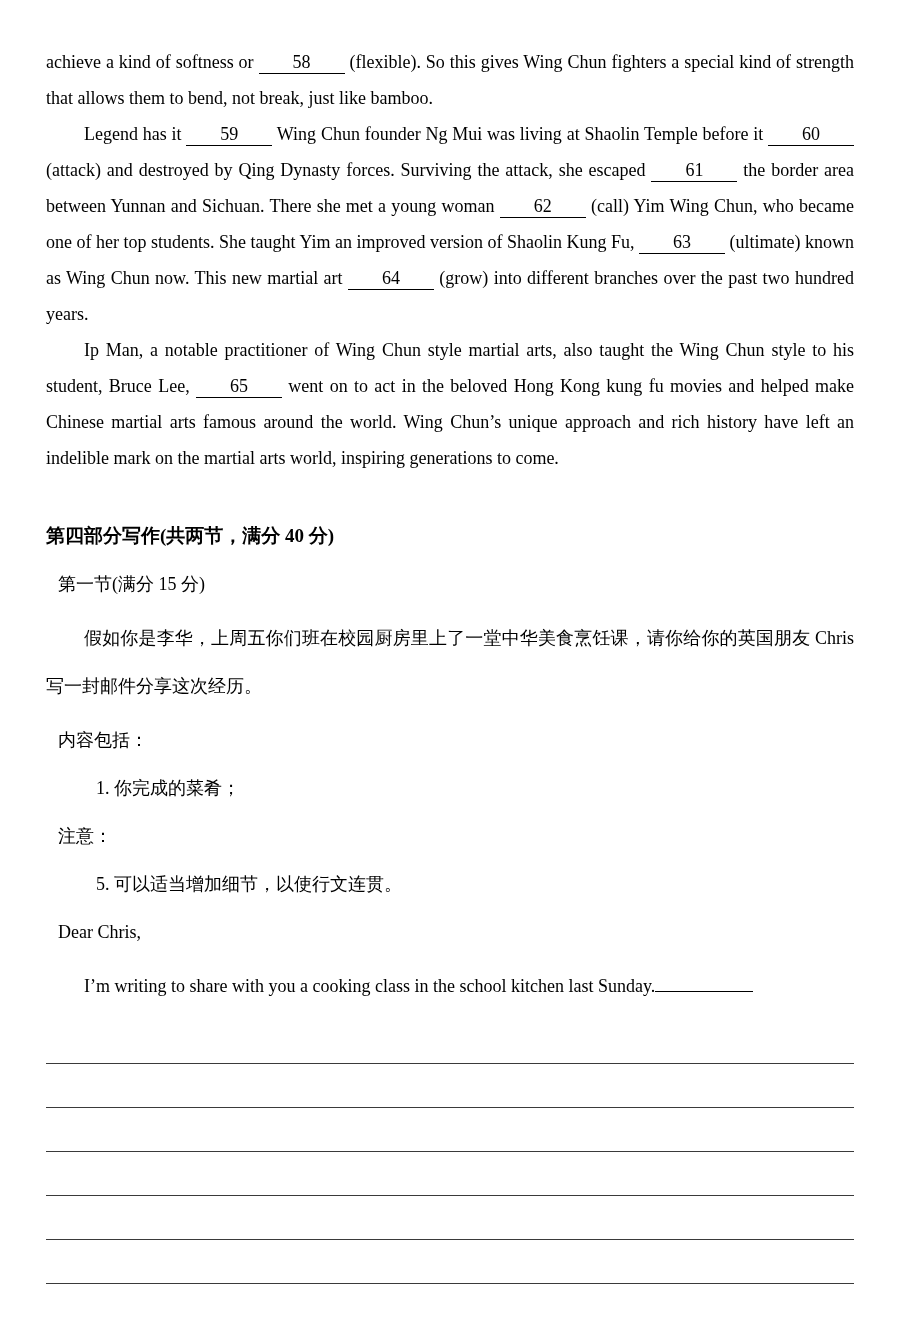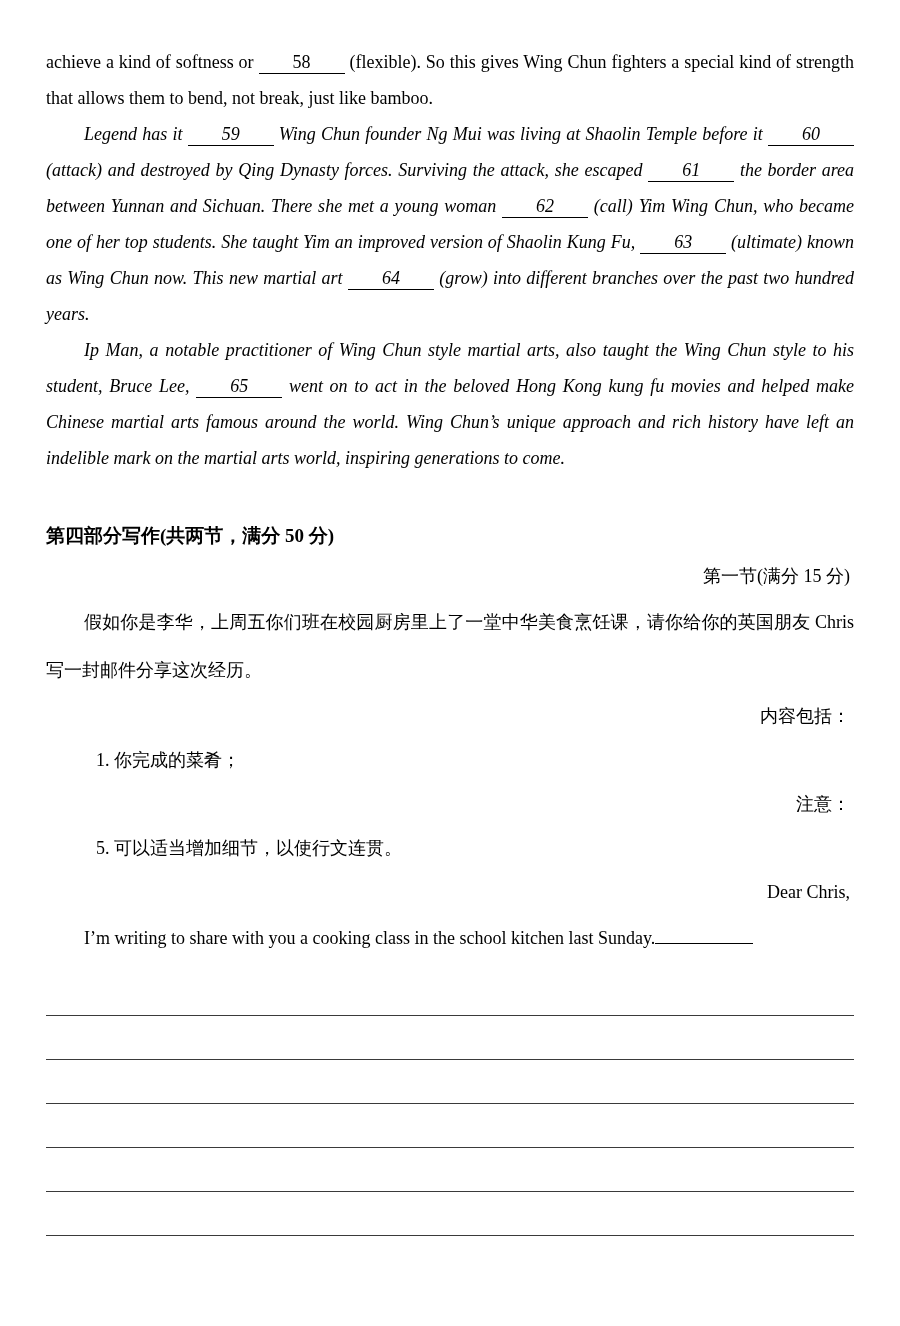"Legend has it 59 Wing" .indent { font-style: italic -> none }
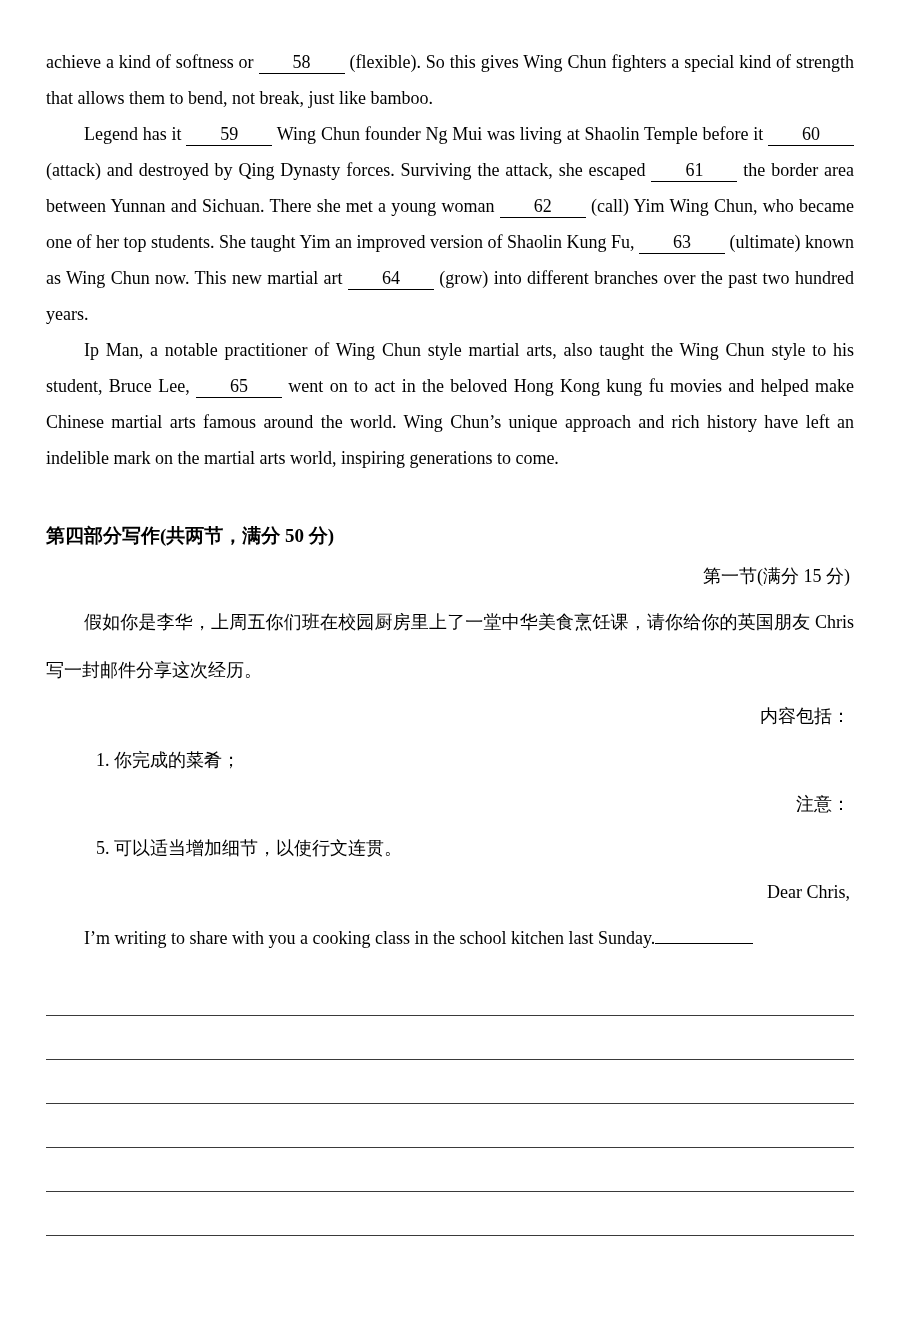"第四部分写作(共两节，满分 50 分)" p.section-heading { text: 50 -> 40 }
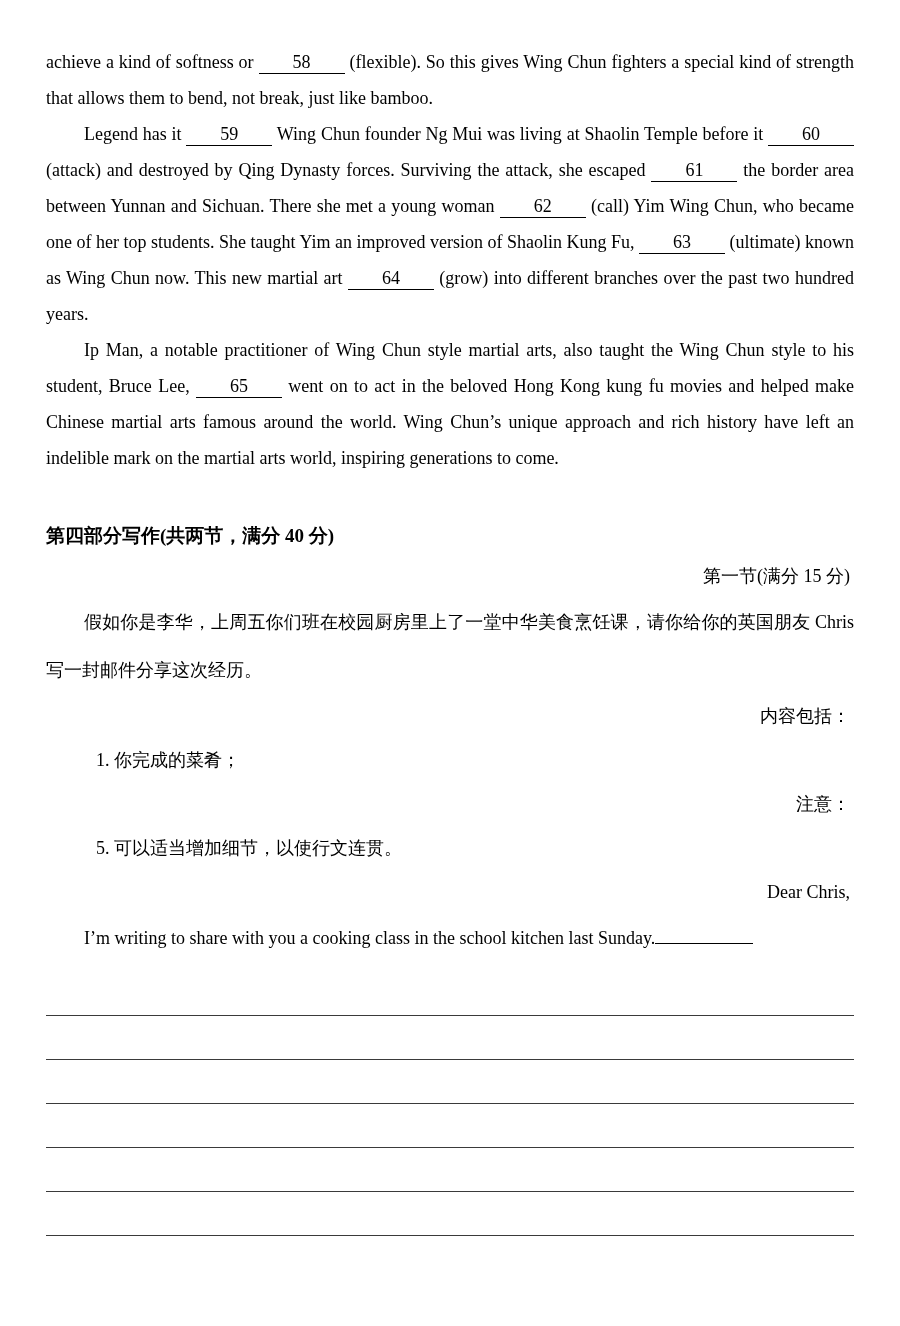"第一节(满分 15 分)" .sub-line { margin: 4px -> 12px; text-align: right -> none }
